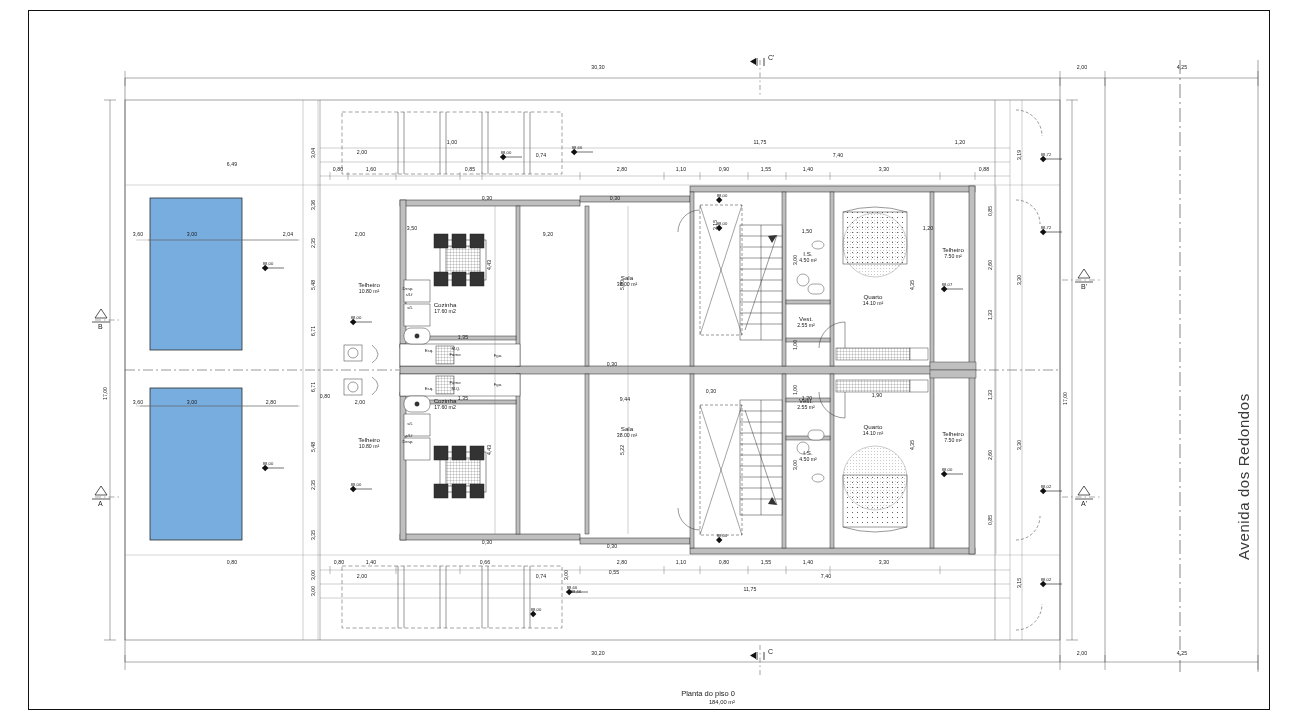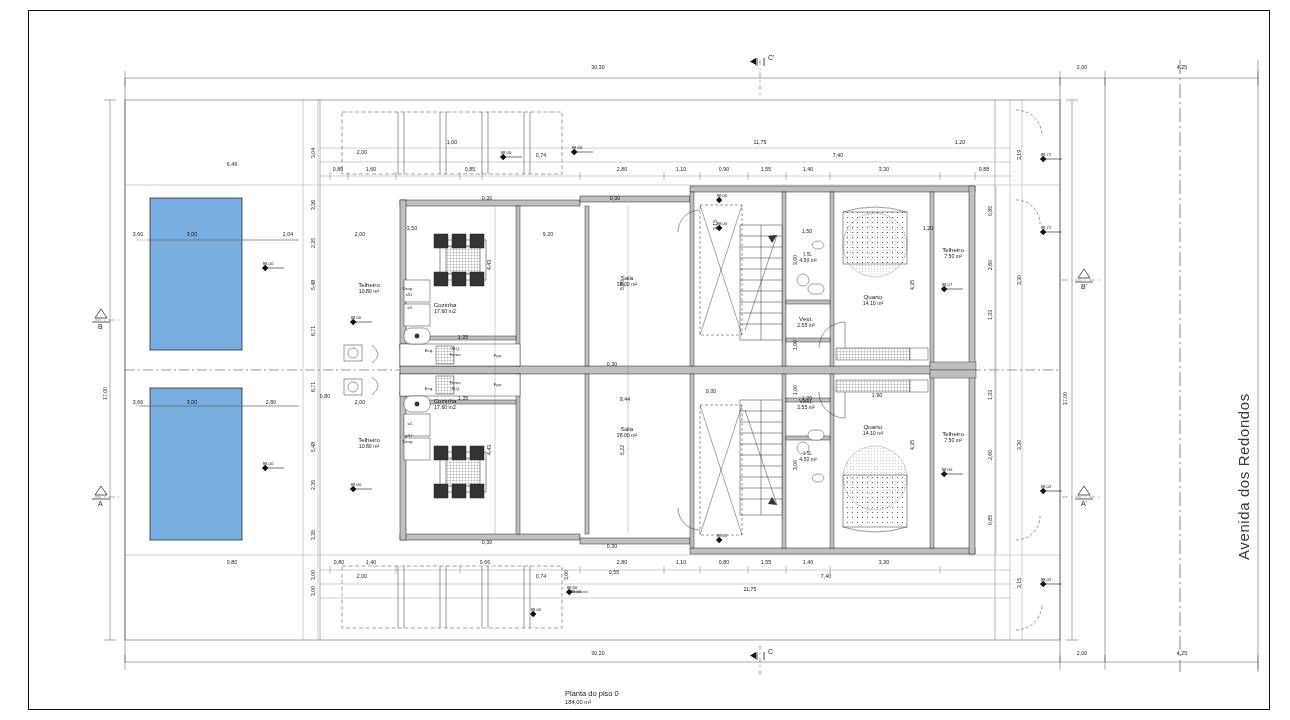"Planta do piso 0" .title { text-align: left -> right }
